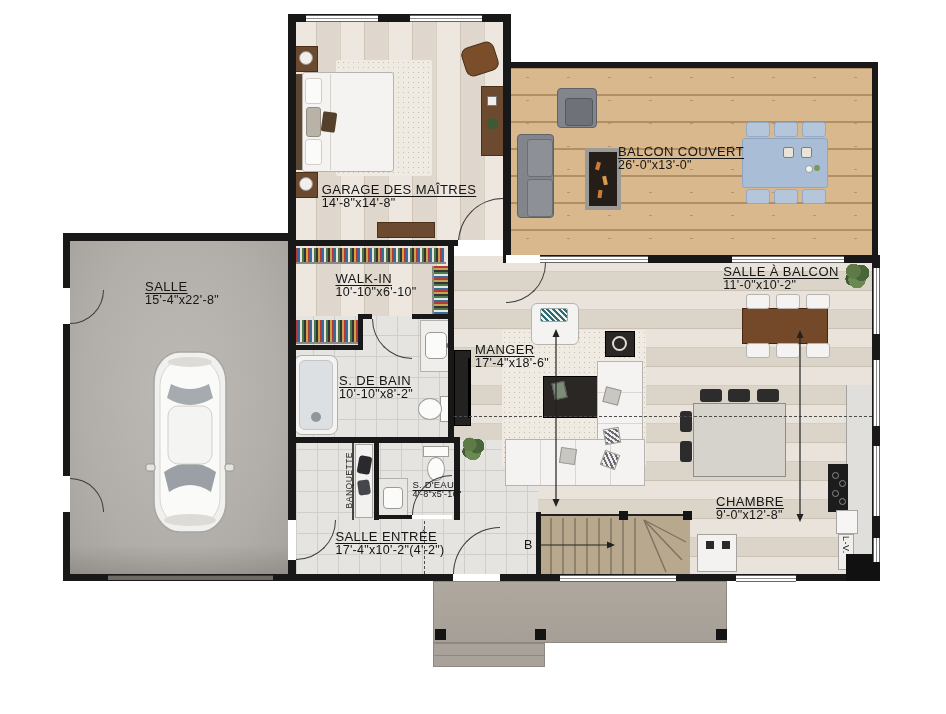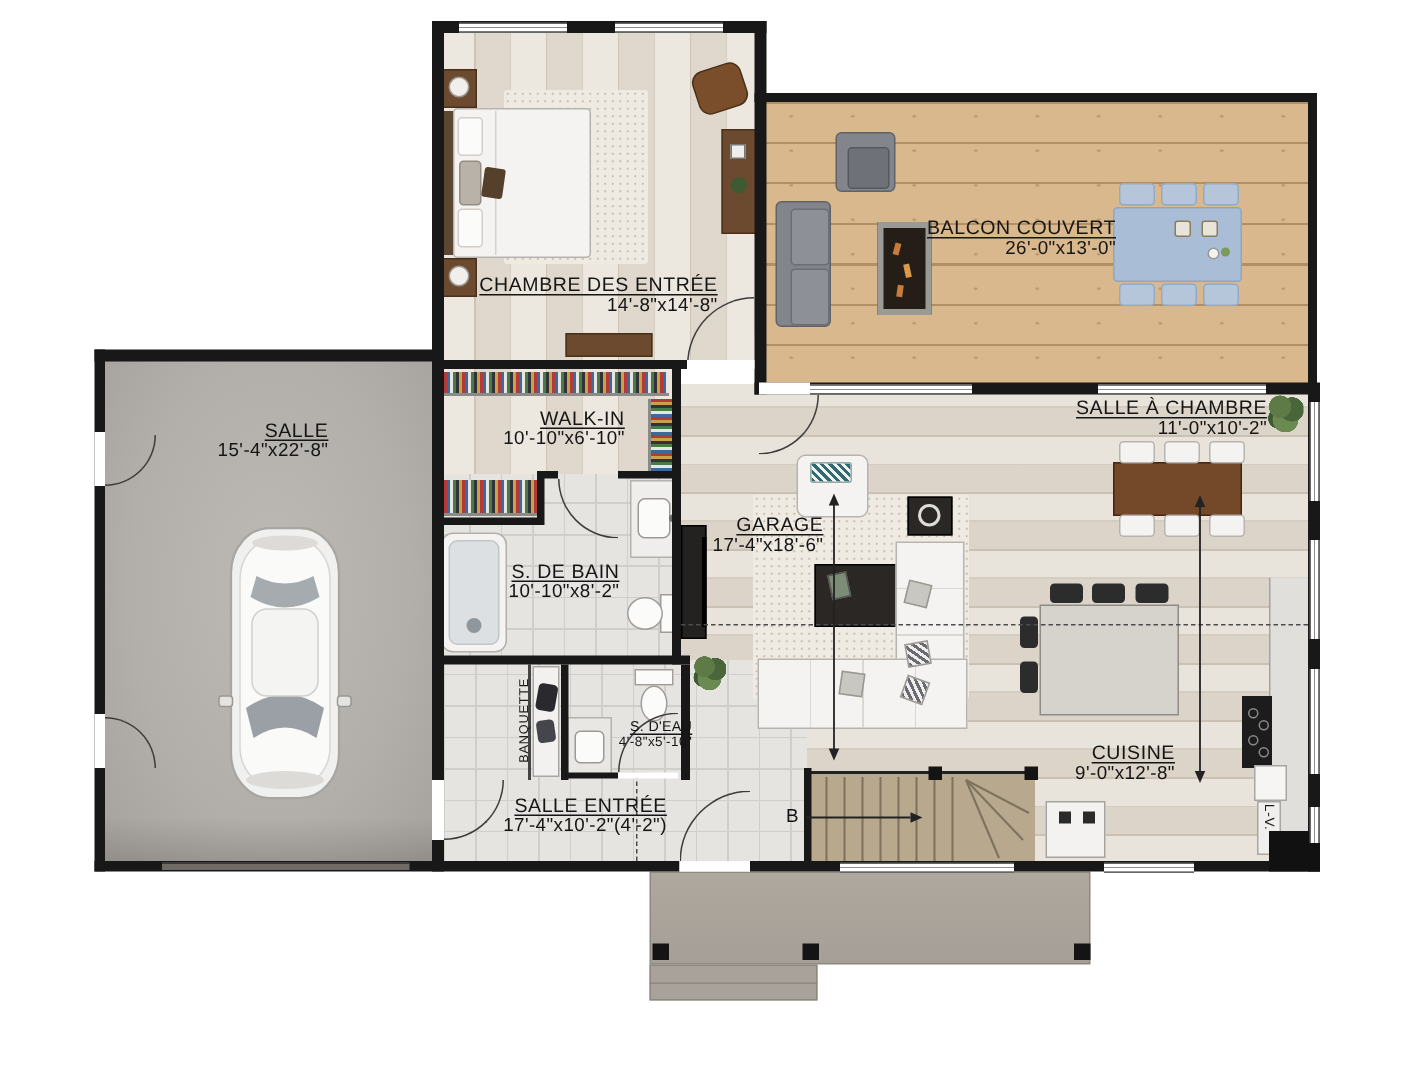"BALCON COUVERT" .lbl { text-align: right -> left }
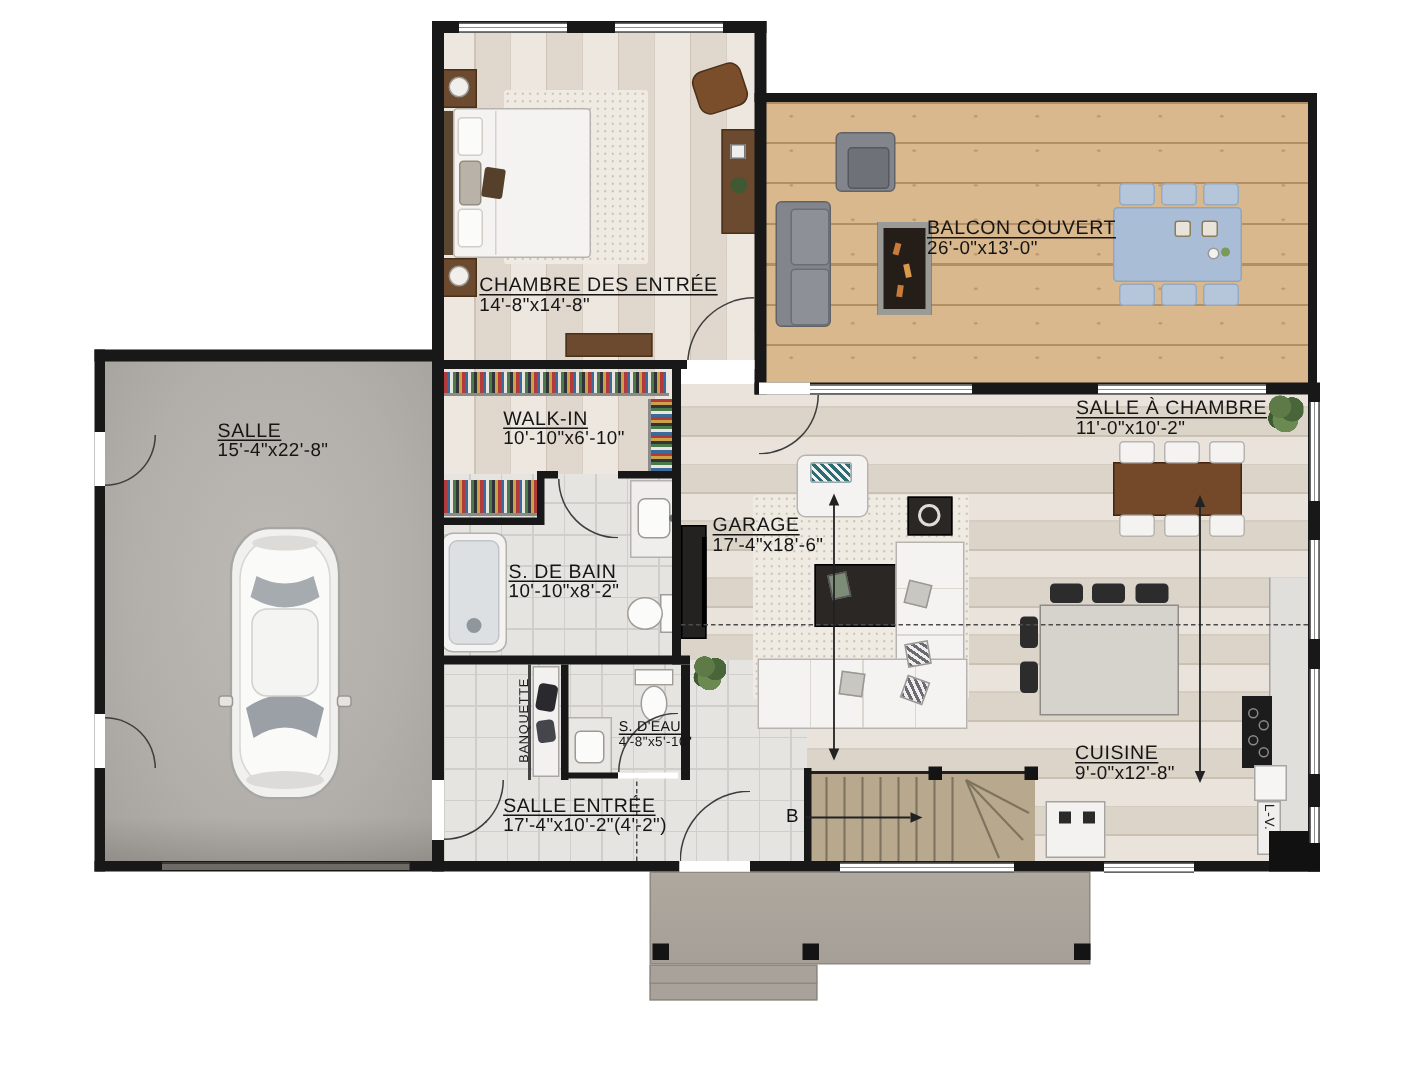"CHAMBRE DES ENTRÉE" span.nm { text: CHAMBRE DES ENTRÉE -> GARAGE DES MAÎTRES }
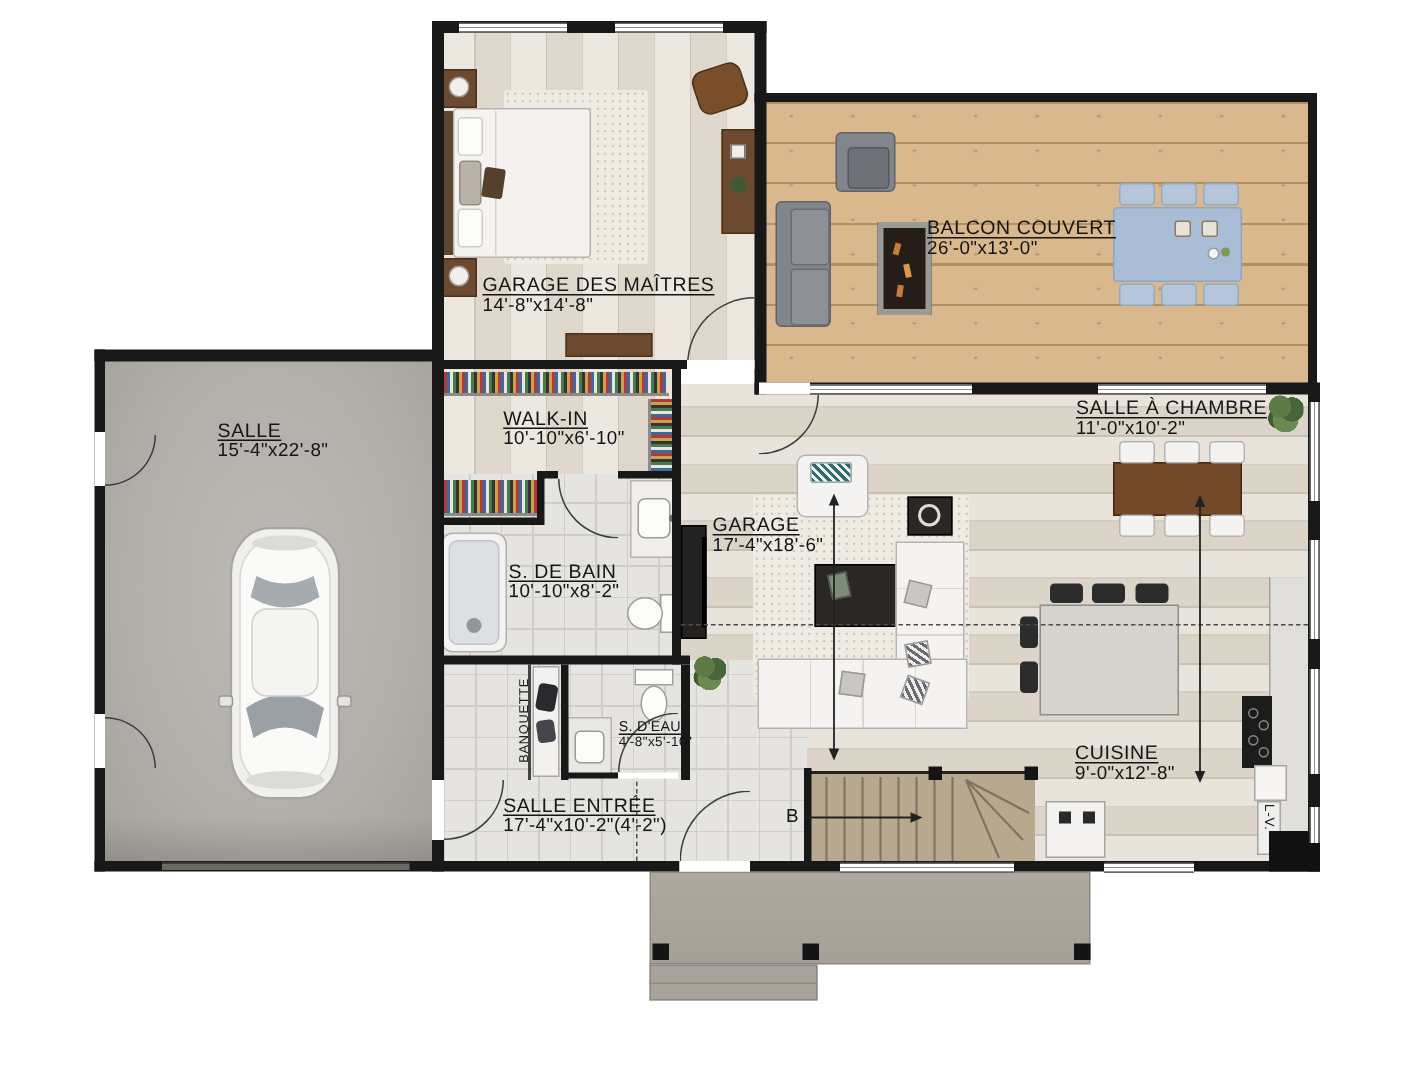"SALLE À CHAMBRE" span.nm { text: CHAMBRE -> BALCON }
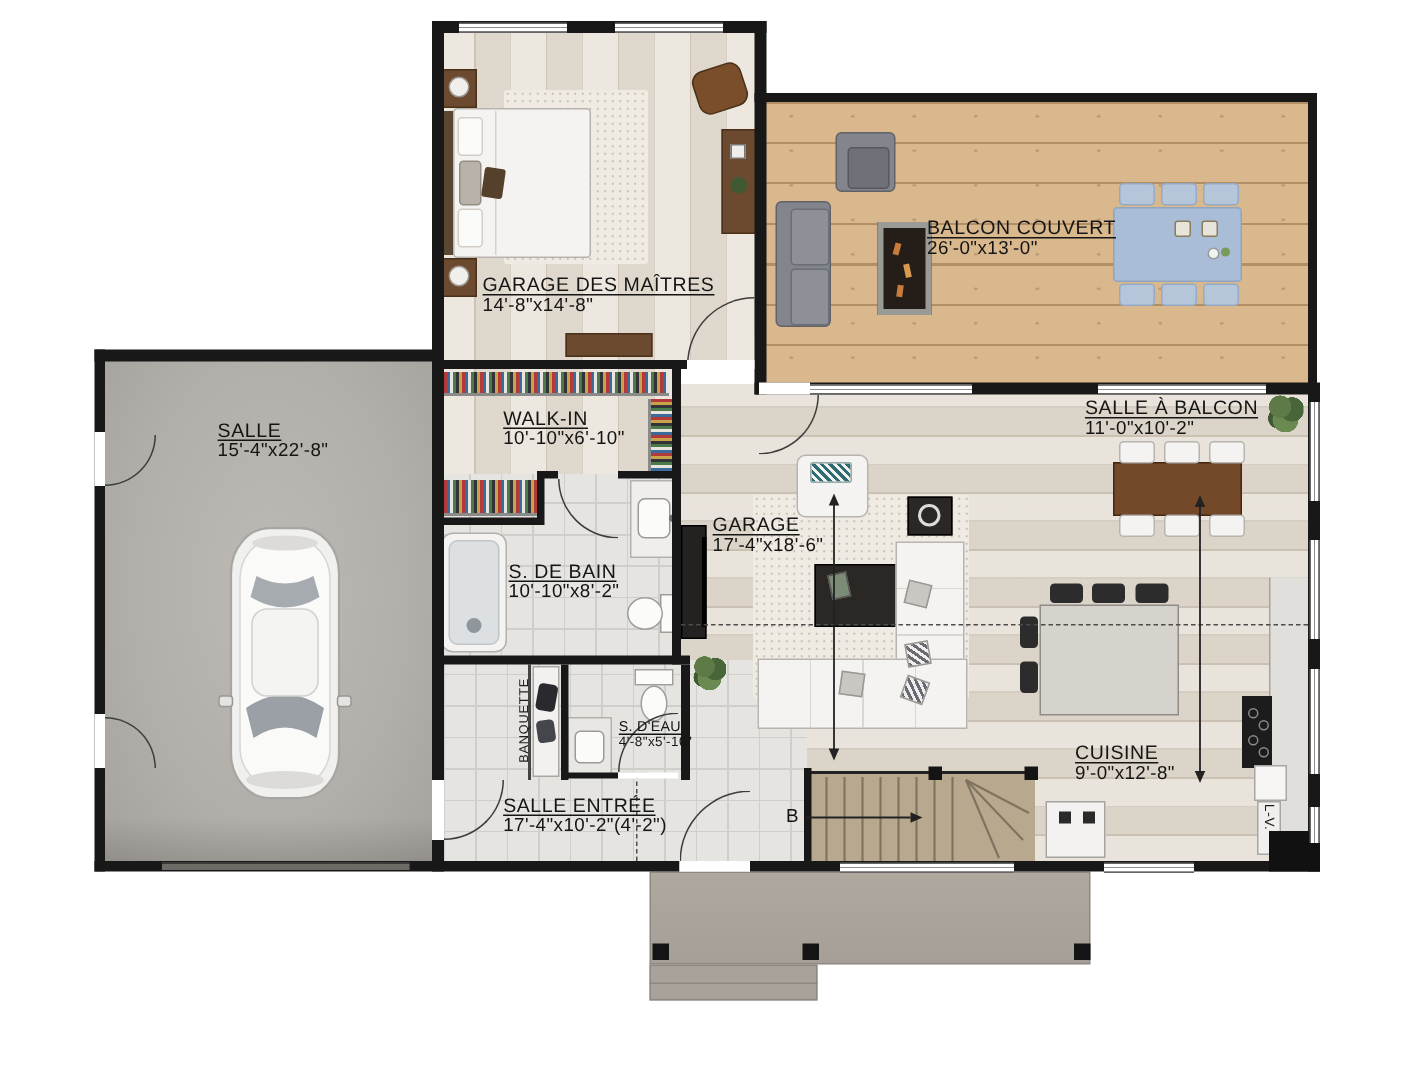"GARAGE" span.nm { text: GARAGE -> MANGER }
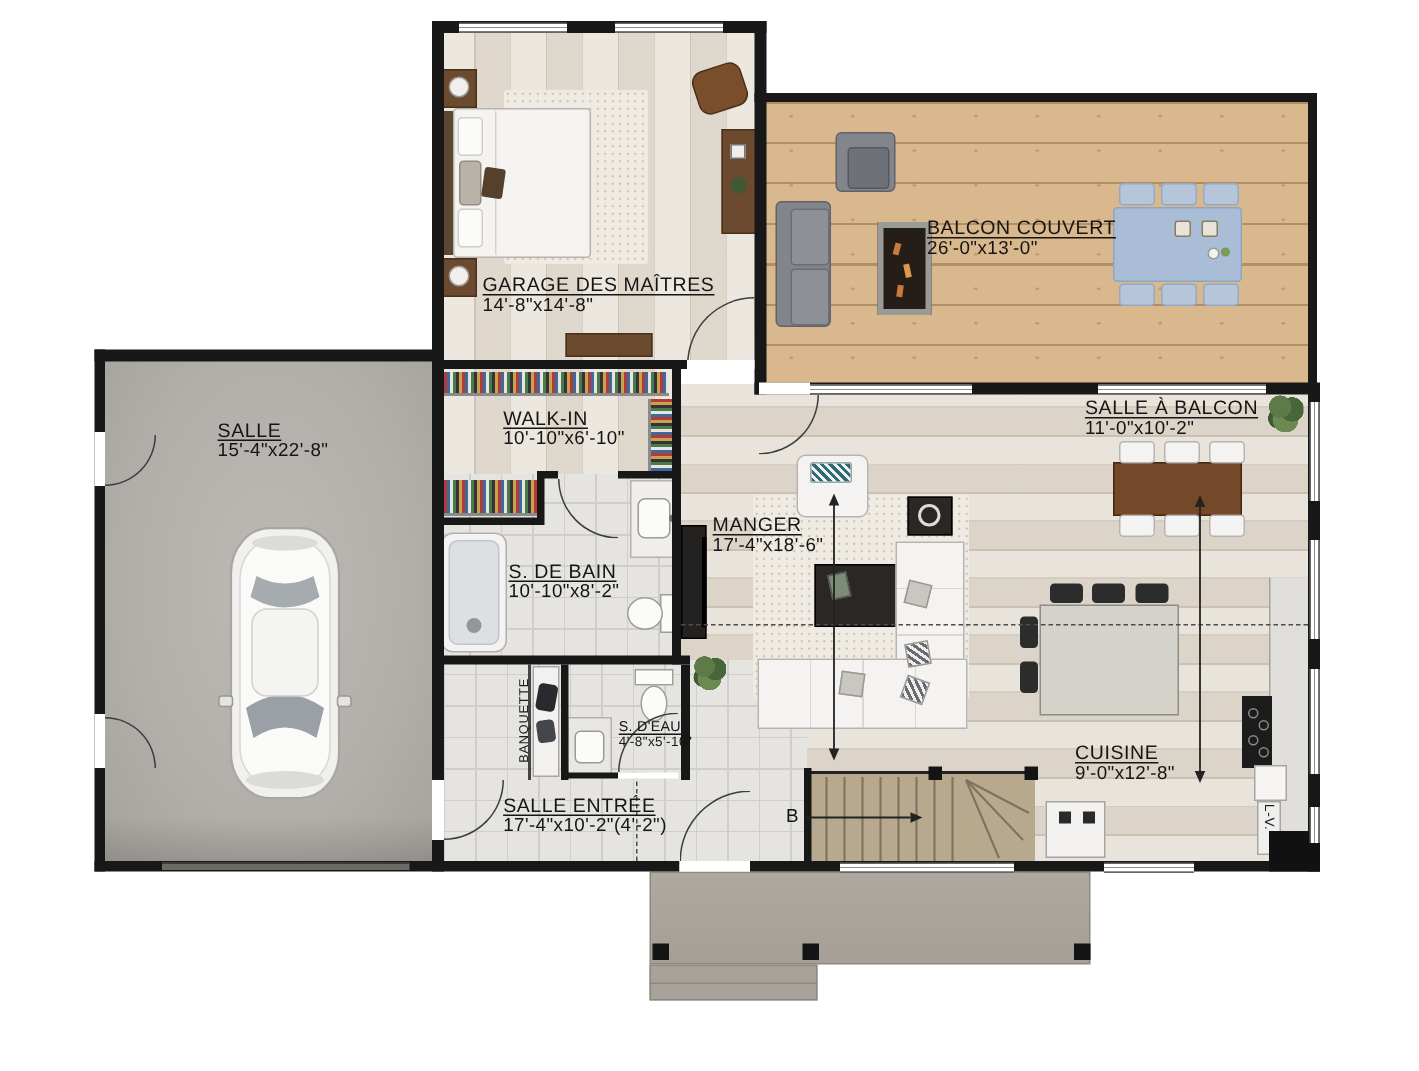"CUISINE" span.nm { text: CUISINE -> CHAMBRE }
